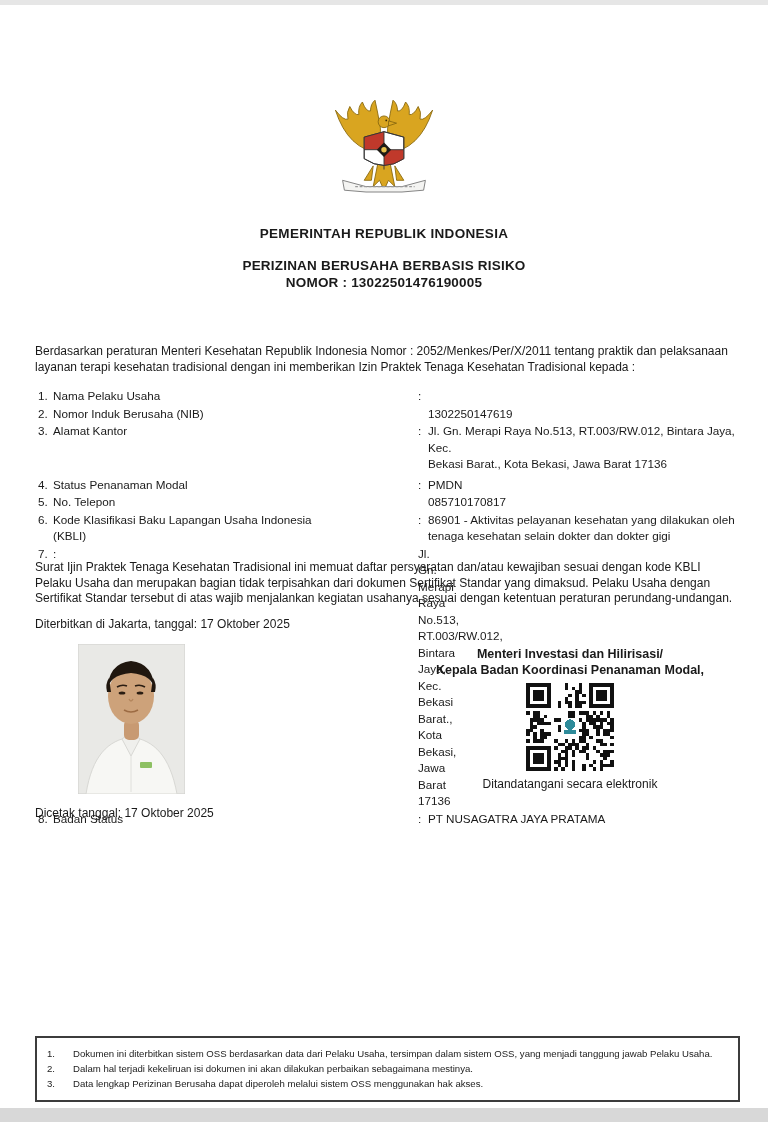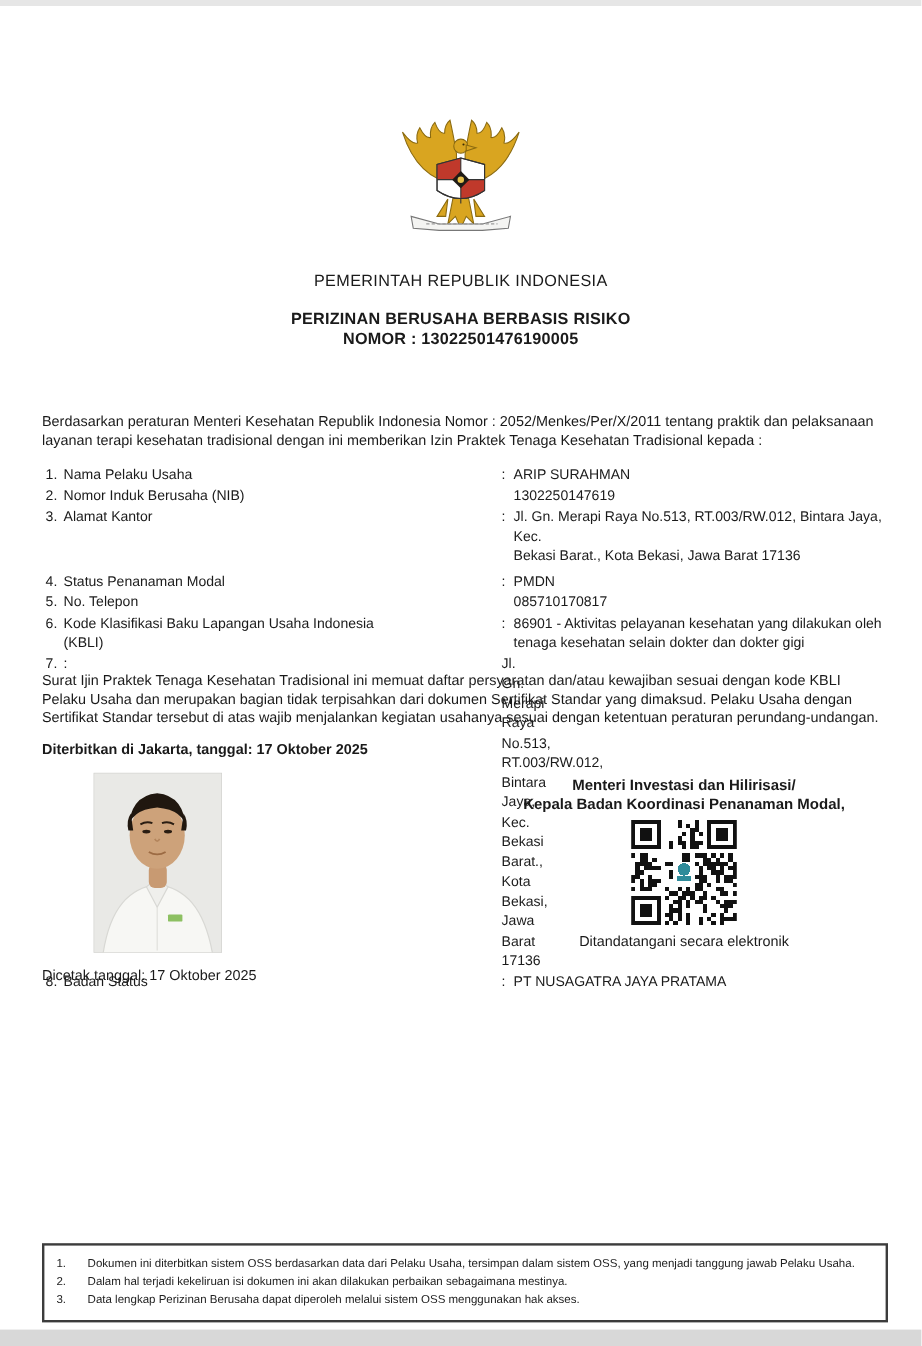"PEMERINTAH REPUBLIK INDONESIA" .gov-title { font-weight: normal -> bold }
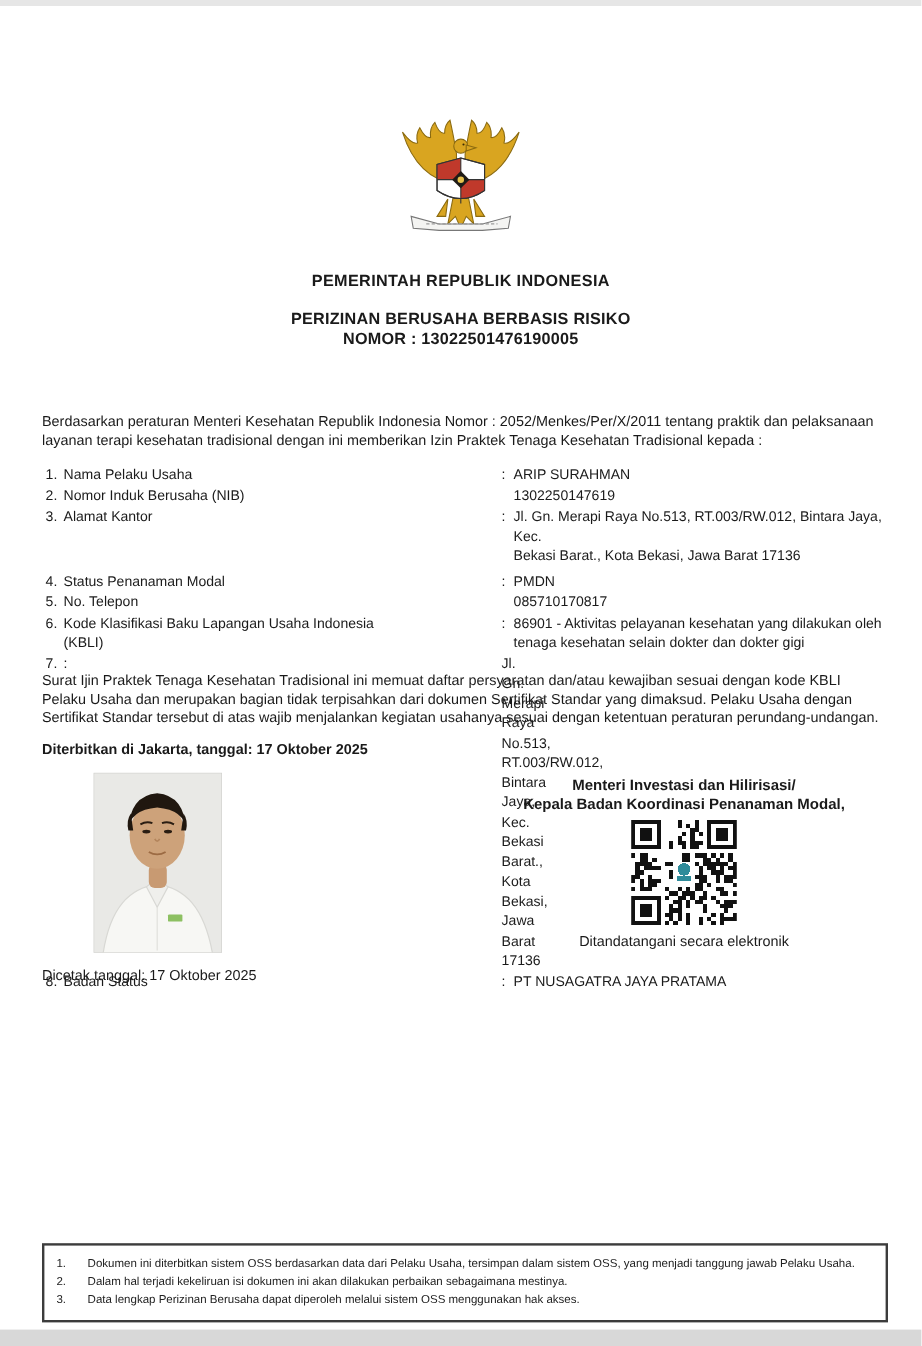"ARIP SURAHMAN" span.field-value { html: <span>ARIP SURAHMAN</span> -> none }
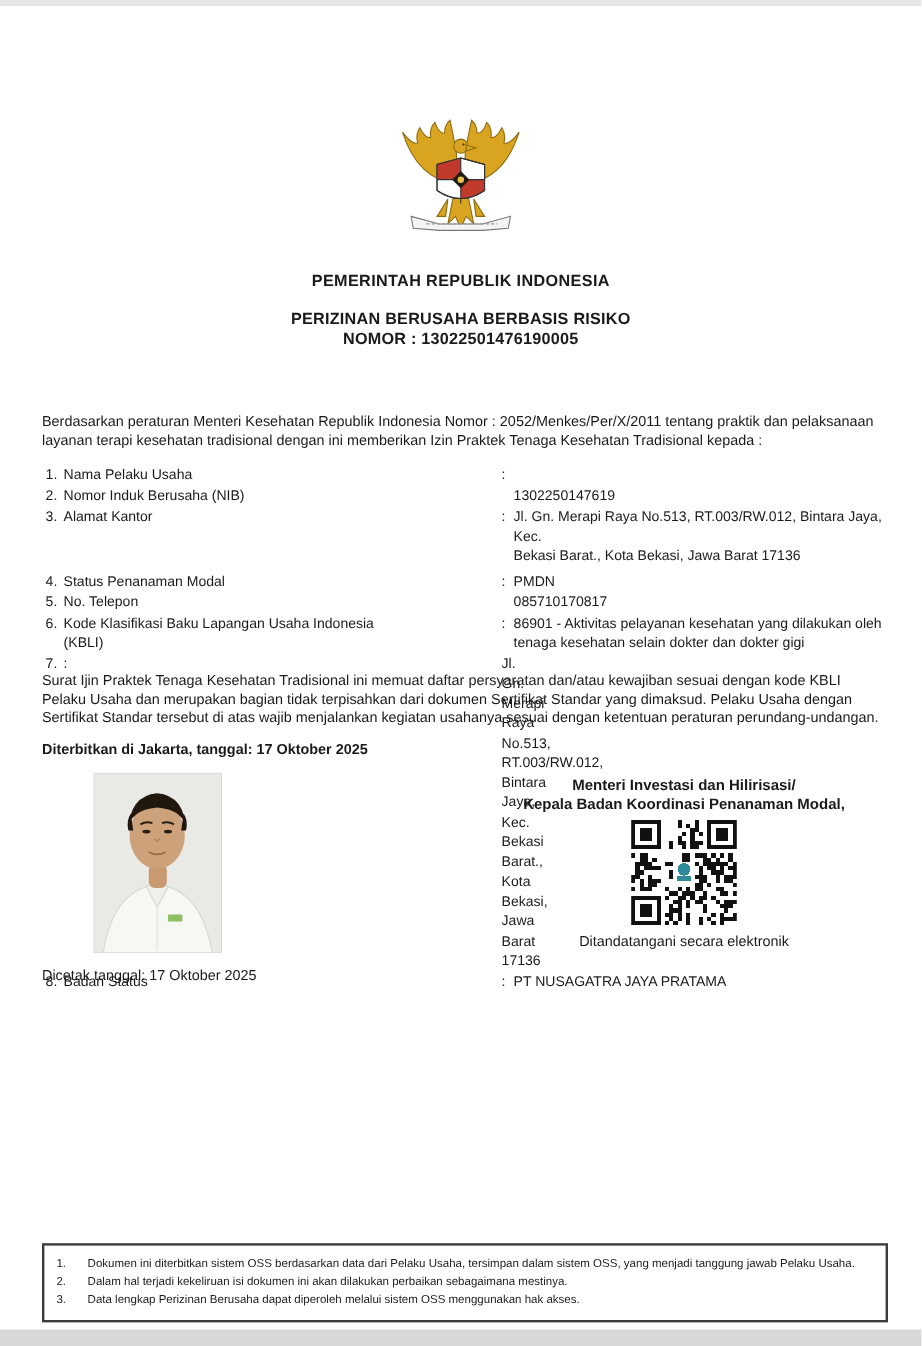"Diterbitkan di Jakarta, tanggal: 17" .issued { font-weight: bold -> none }
